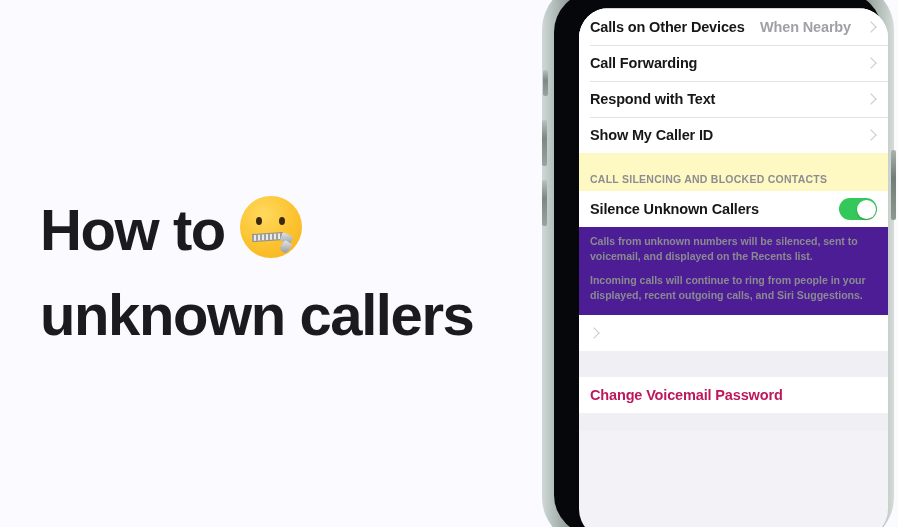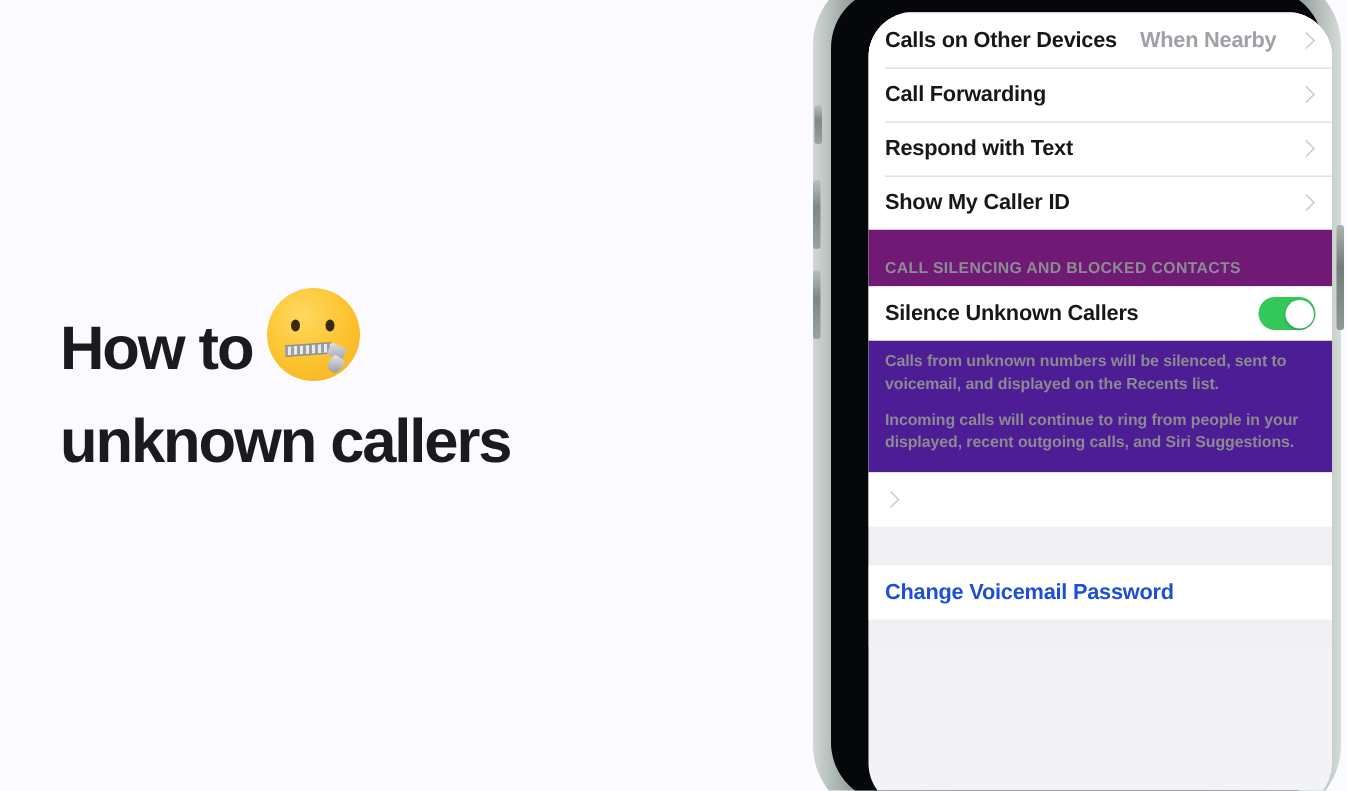"CALL SILENCING AND BLOCKED CONTACTS" .section-header { background: #701a75 -> #fef9c3 }
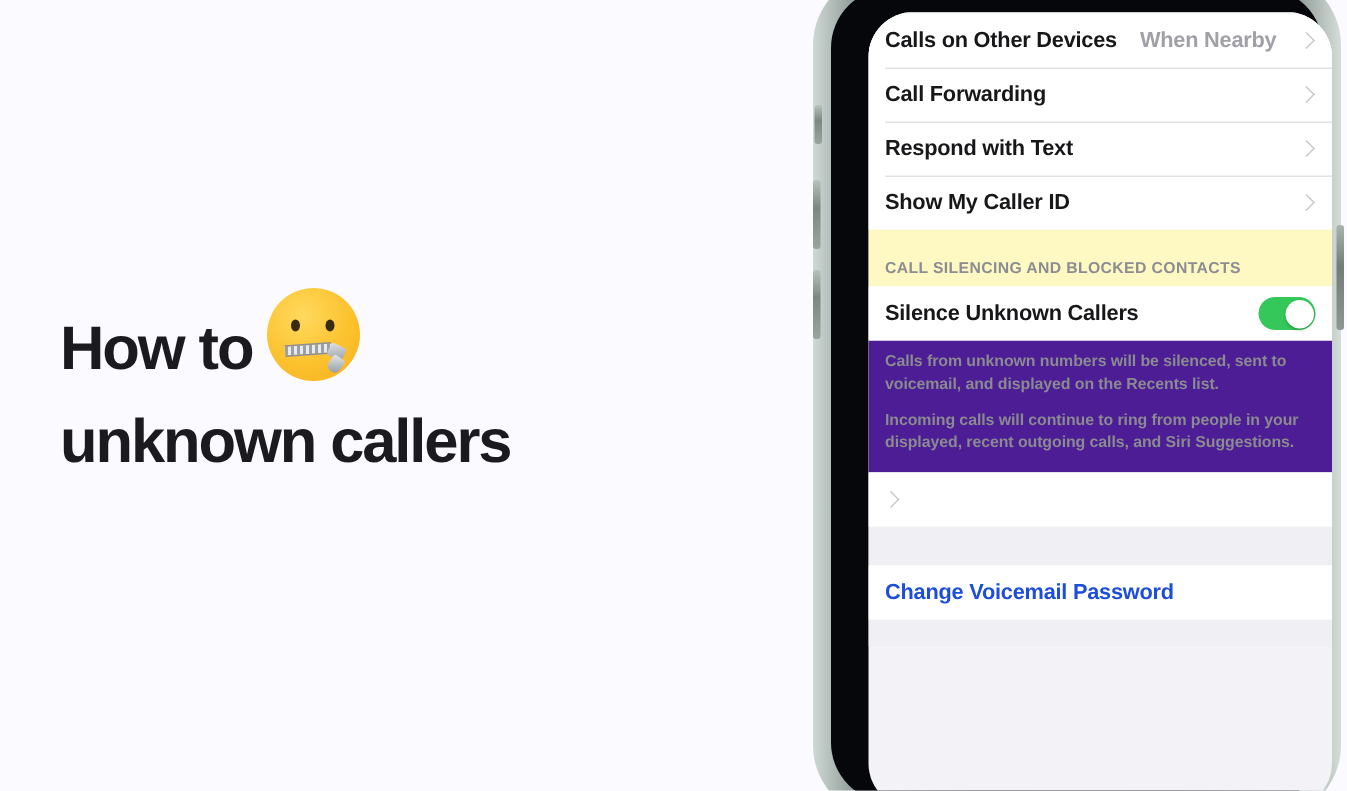"How to" #headline { font-size: 41px -> 58px }
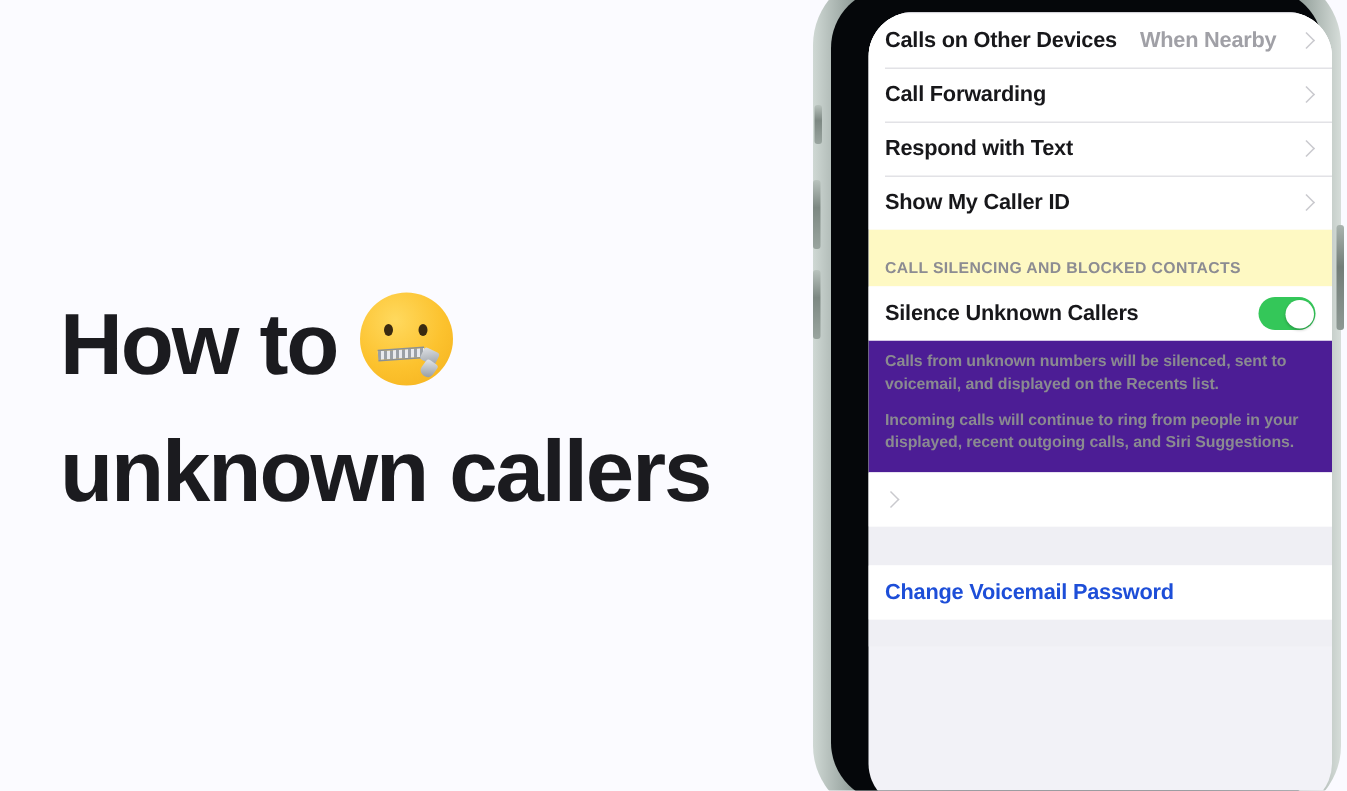"Change Voicemail Password" span.row-link { color: #1d4ed8 -> #be185d }
